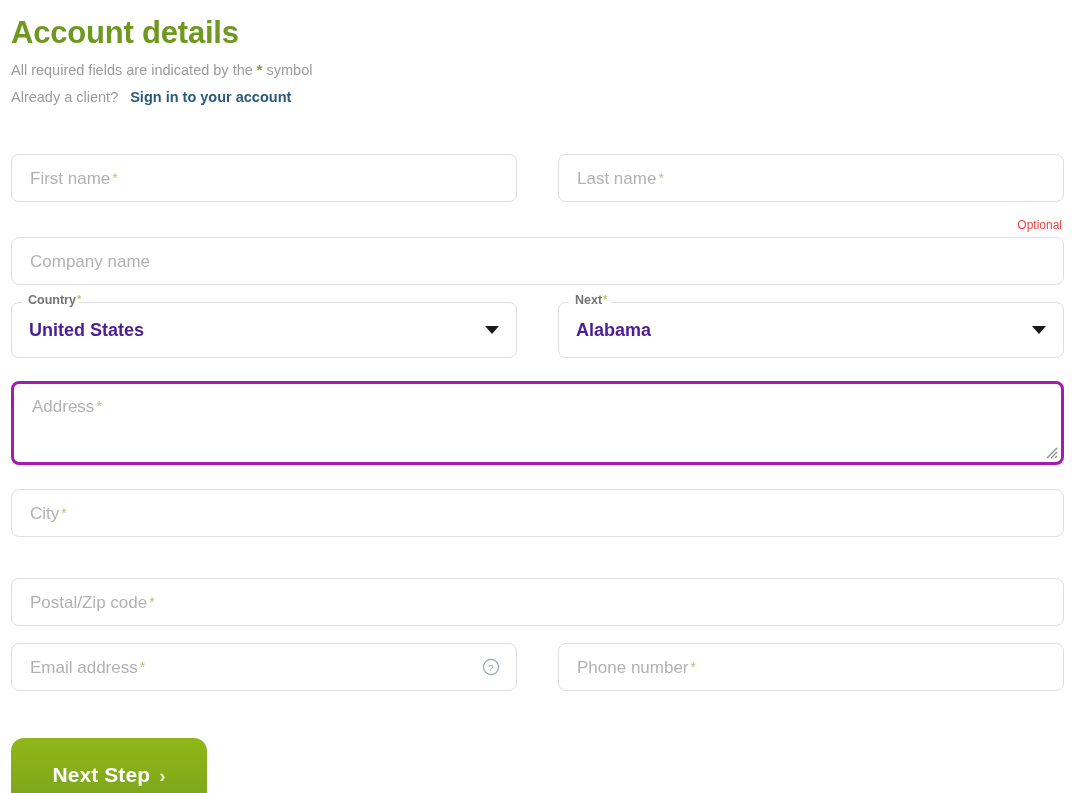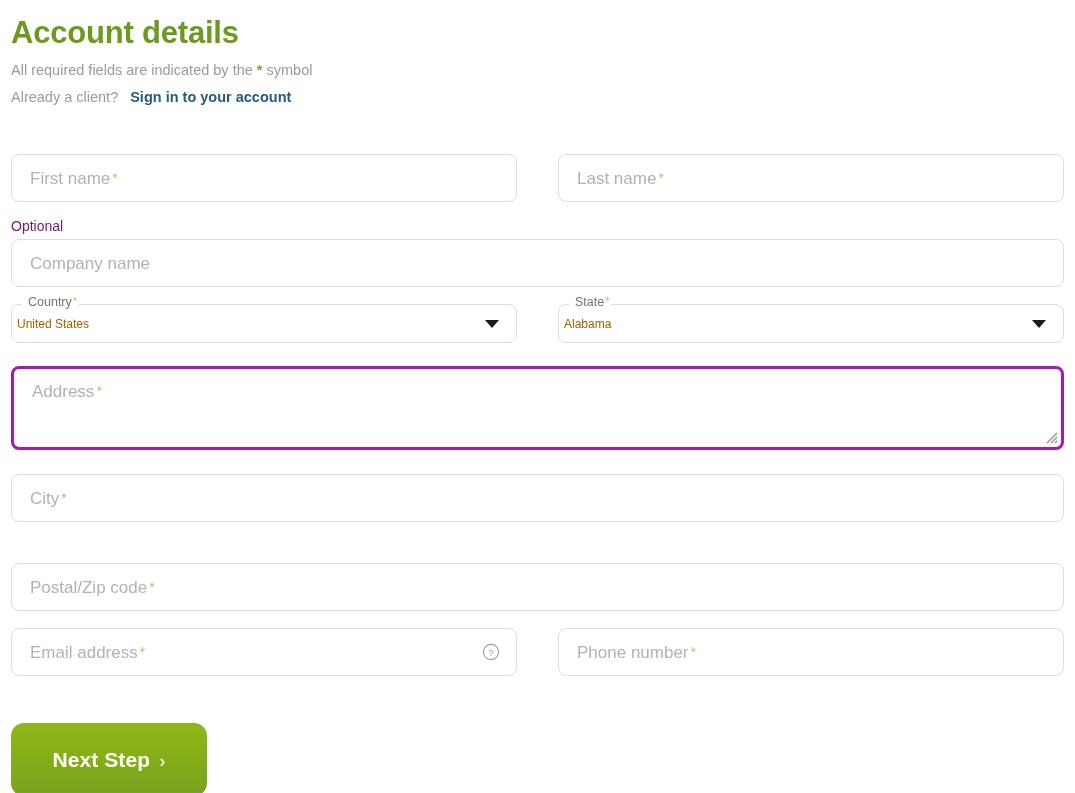"Optional" .optional-tag { color: #701a75 -> #ef4444; font-size: 14px -> 12px; text-align: left -> right }
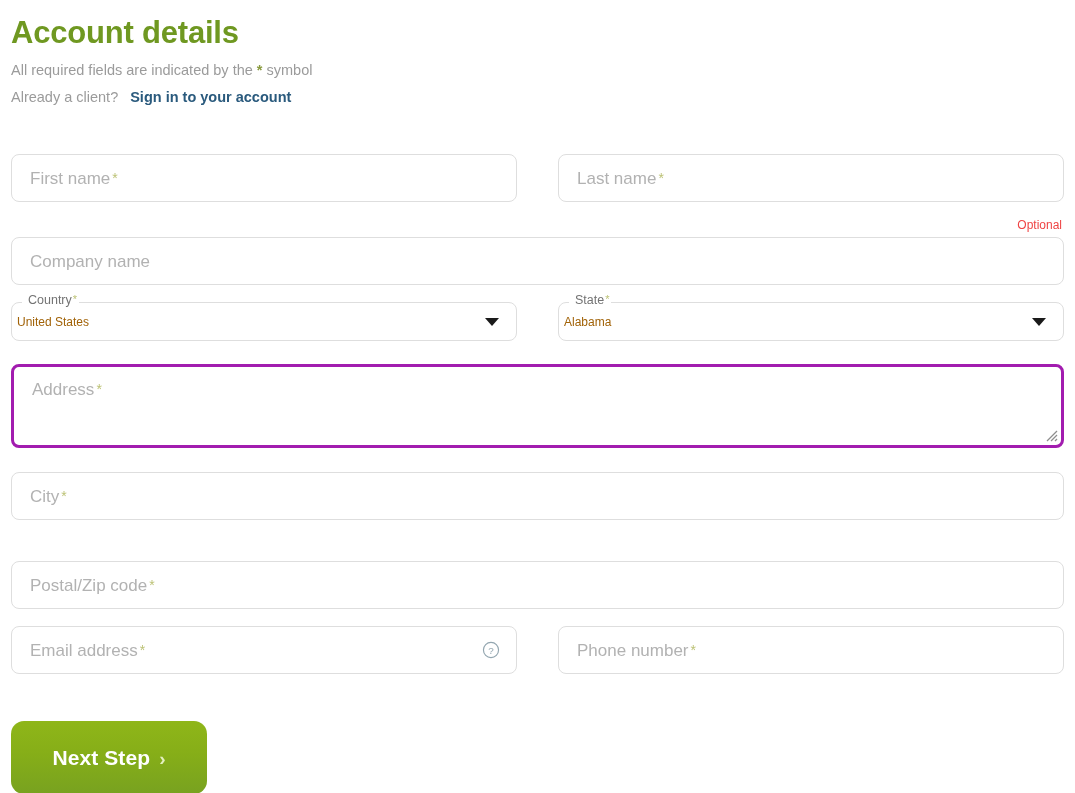"Country*" .select-wrap { font-weight: none -> bold; height: 39px -> 56px }
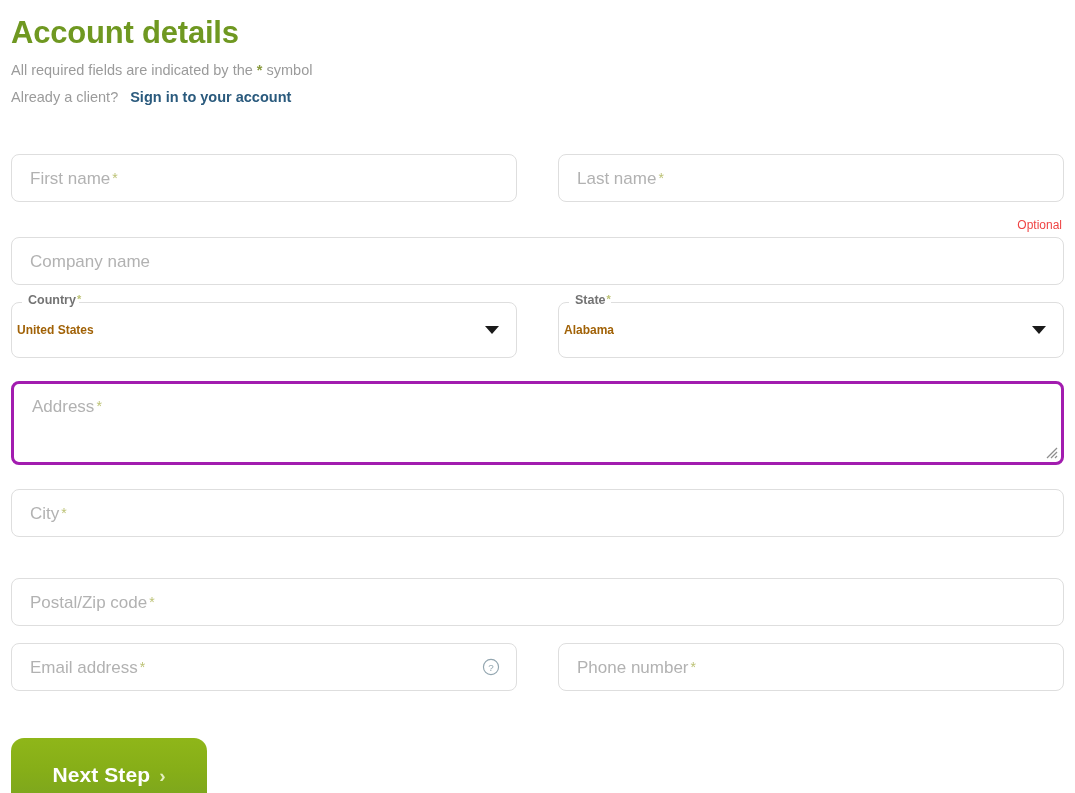"State" span { text: State -> Next }
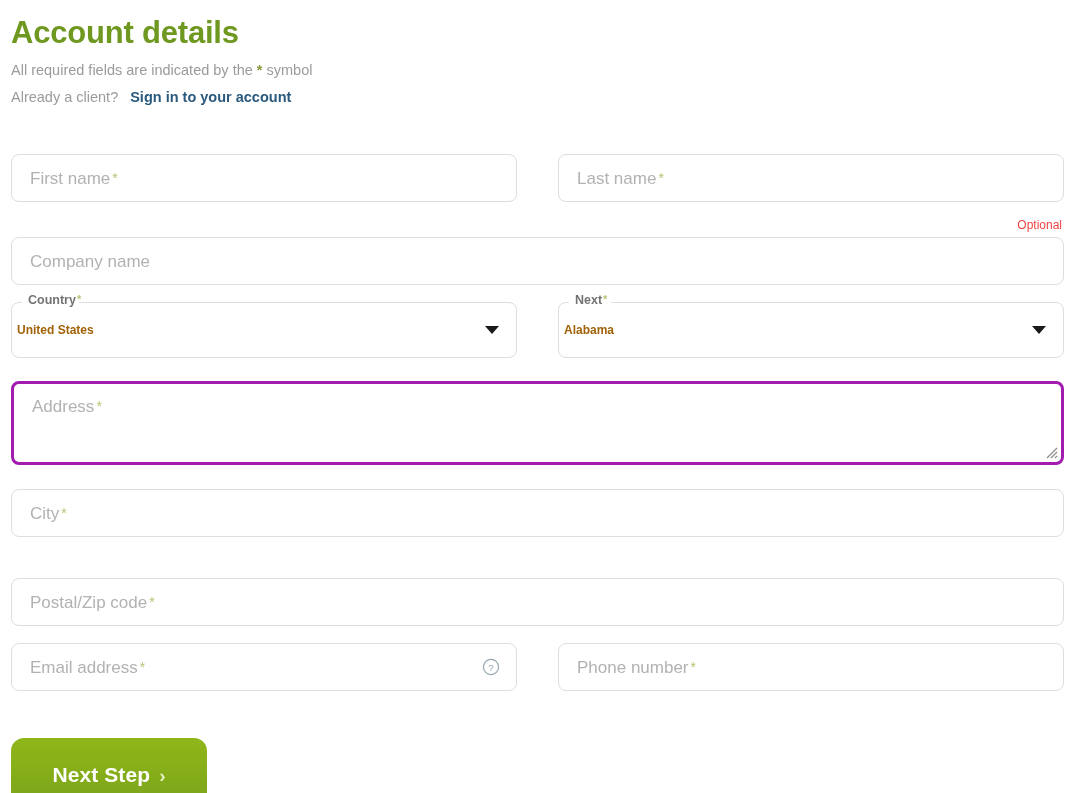"United States" .select-value { color: #a16207 -> #4c1d95; font-size: 12px -> 18px; left: 6px -> 18px }
